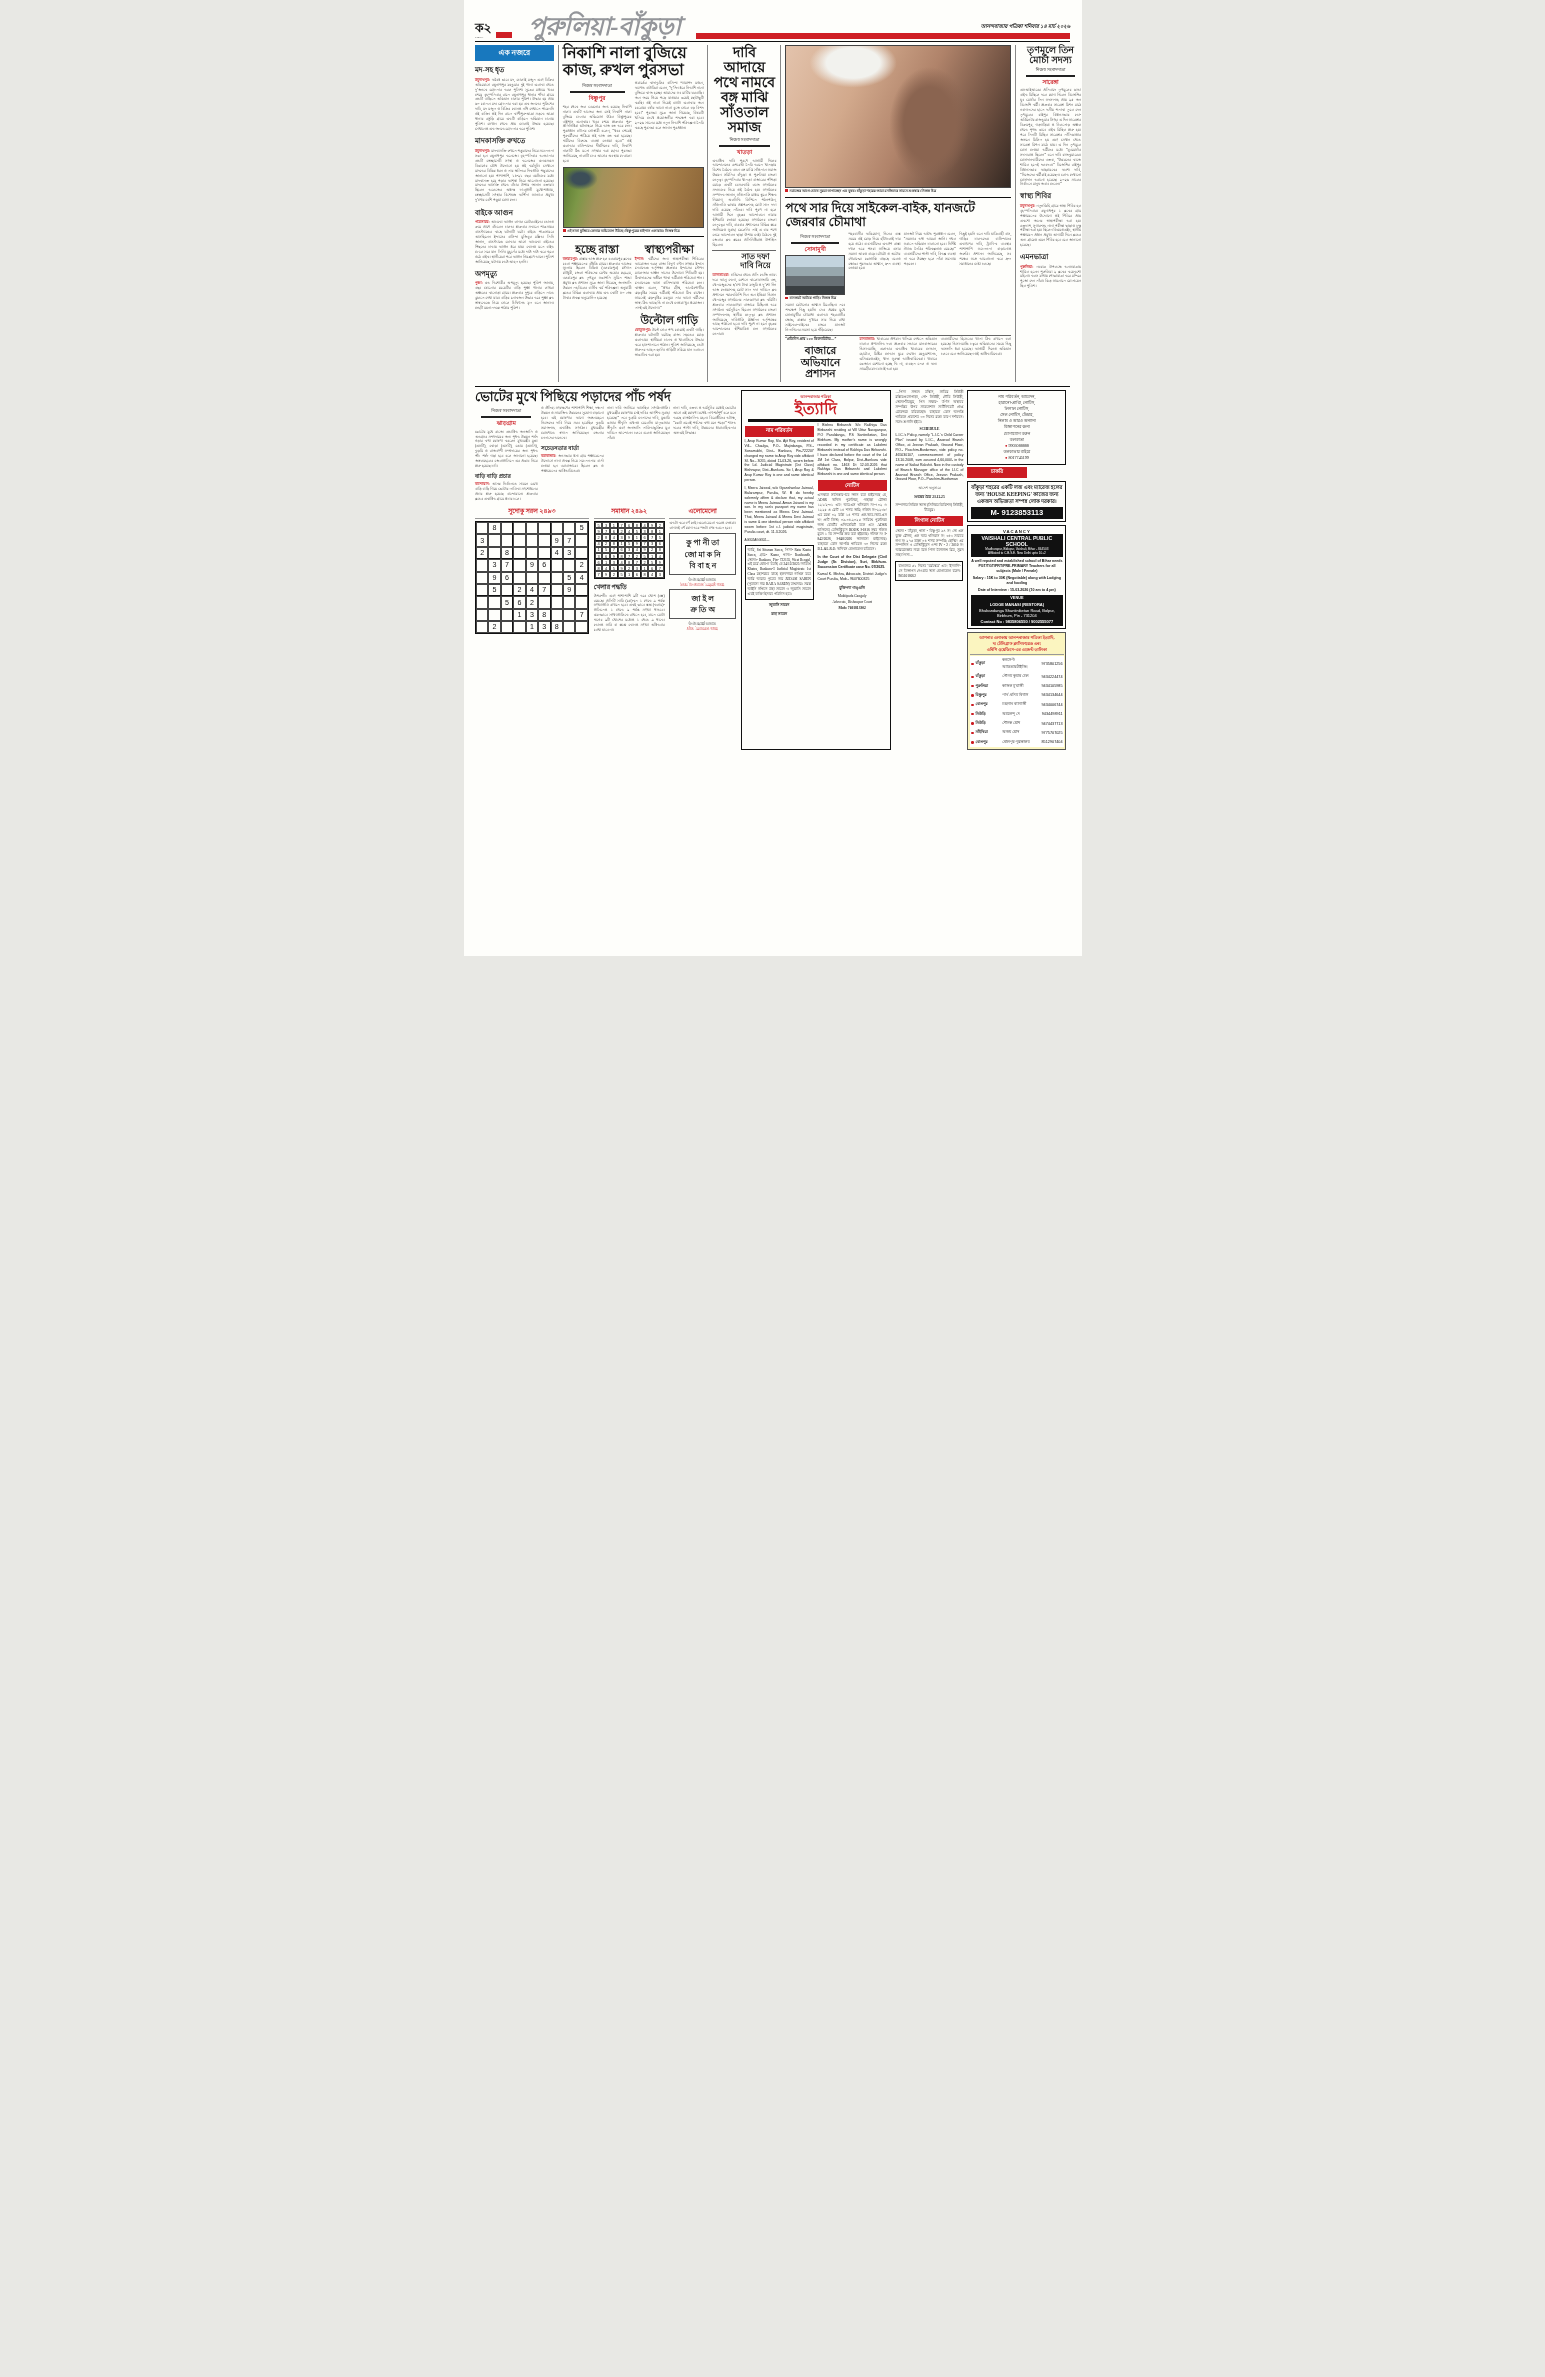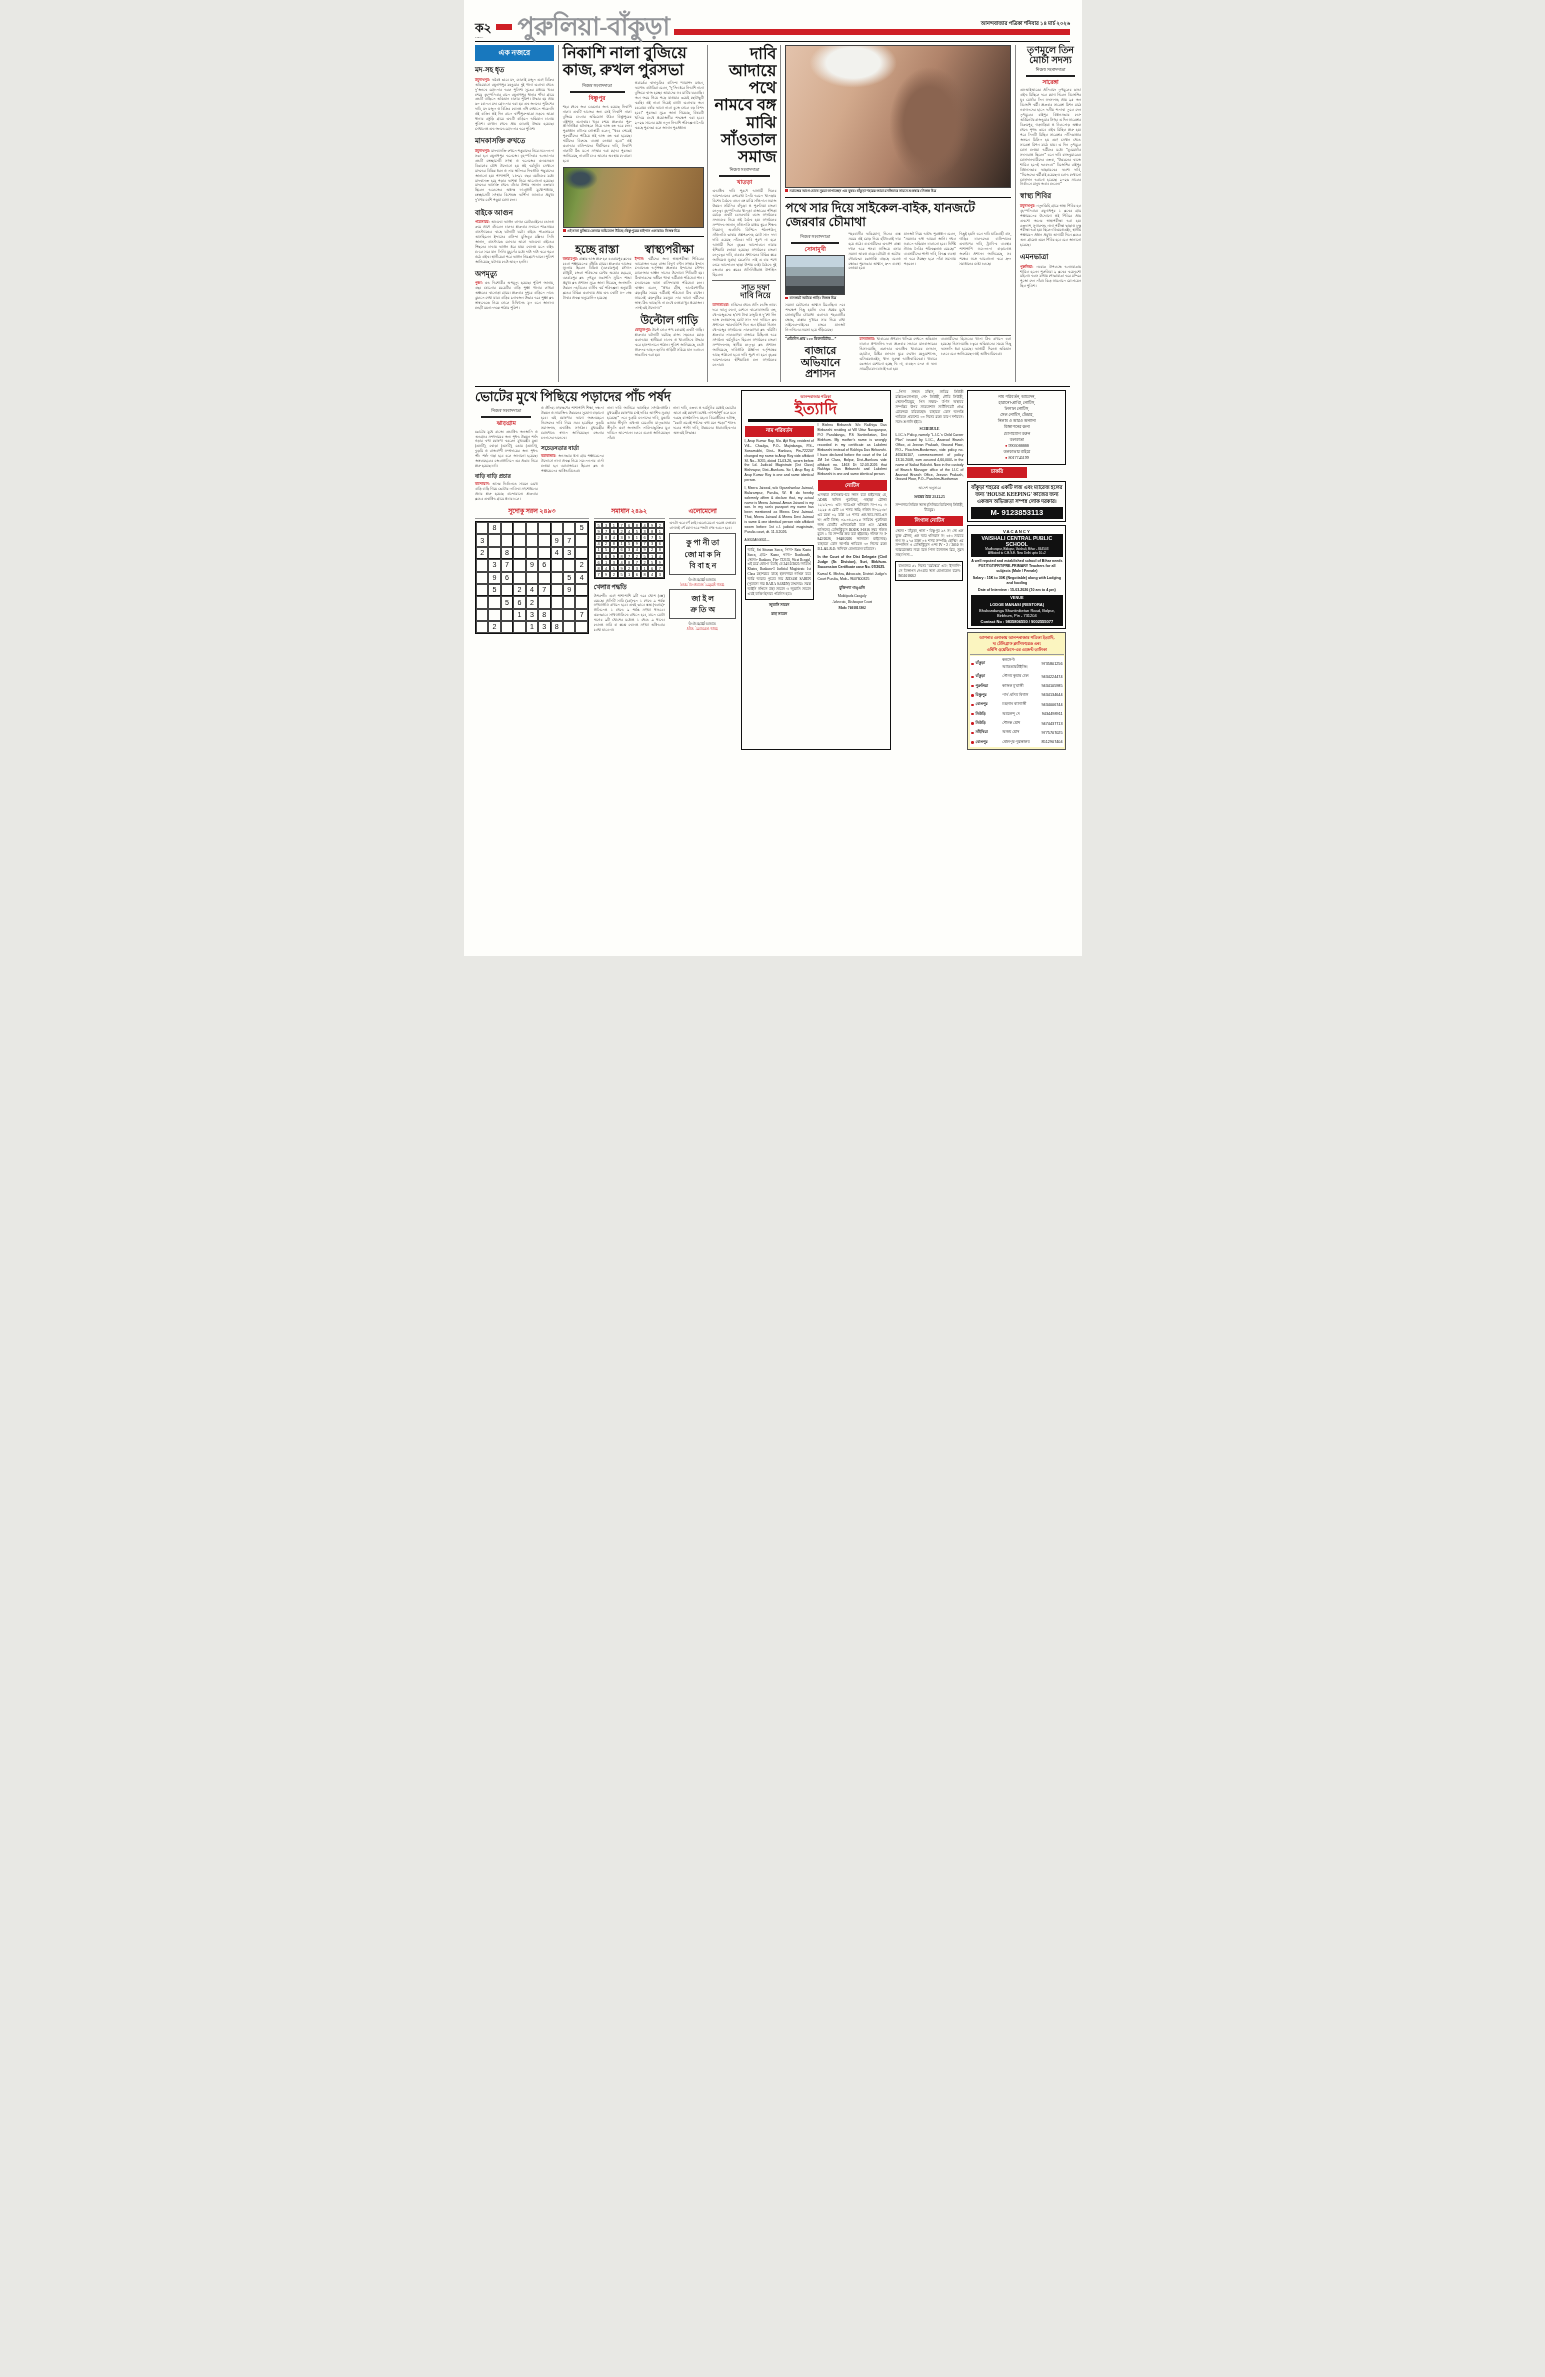"পুরুলিয়া-বাঁকুড়া" .mast-wrap { align-items: center -> flex-end; font-style: none -> italic; gap: 5px -> 16px }
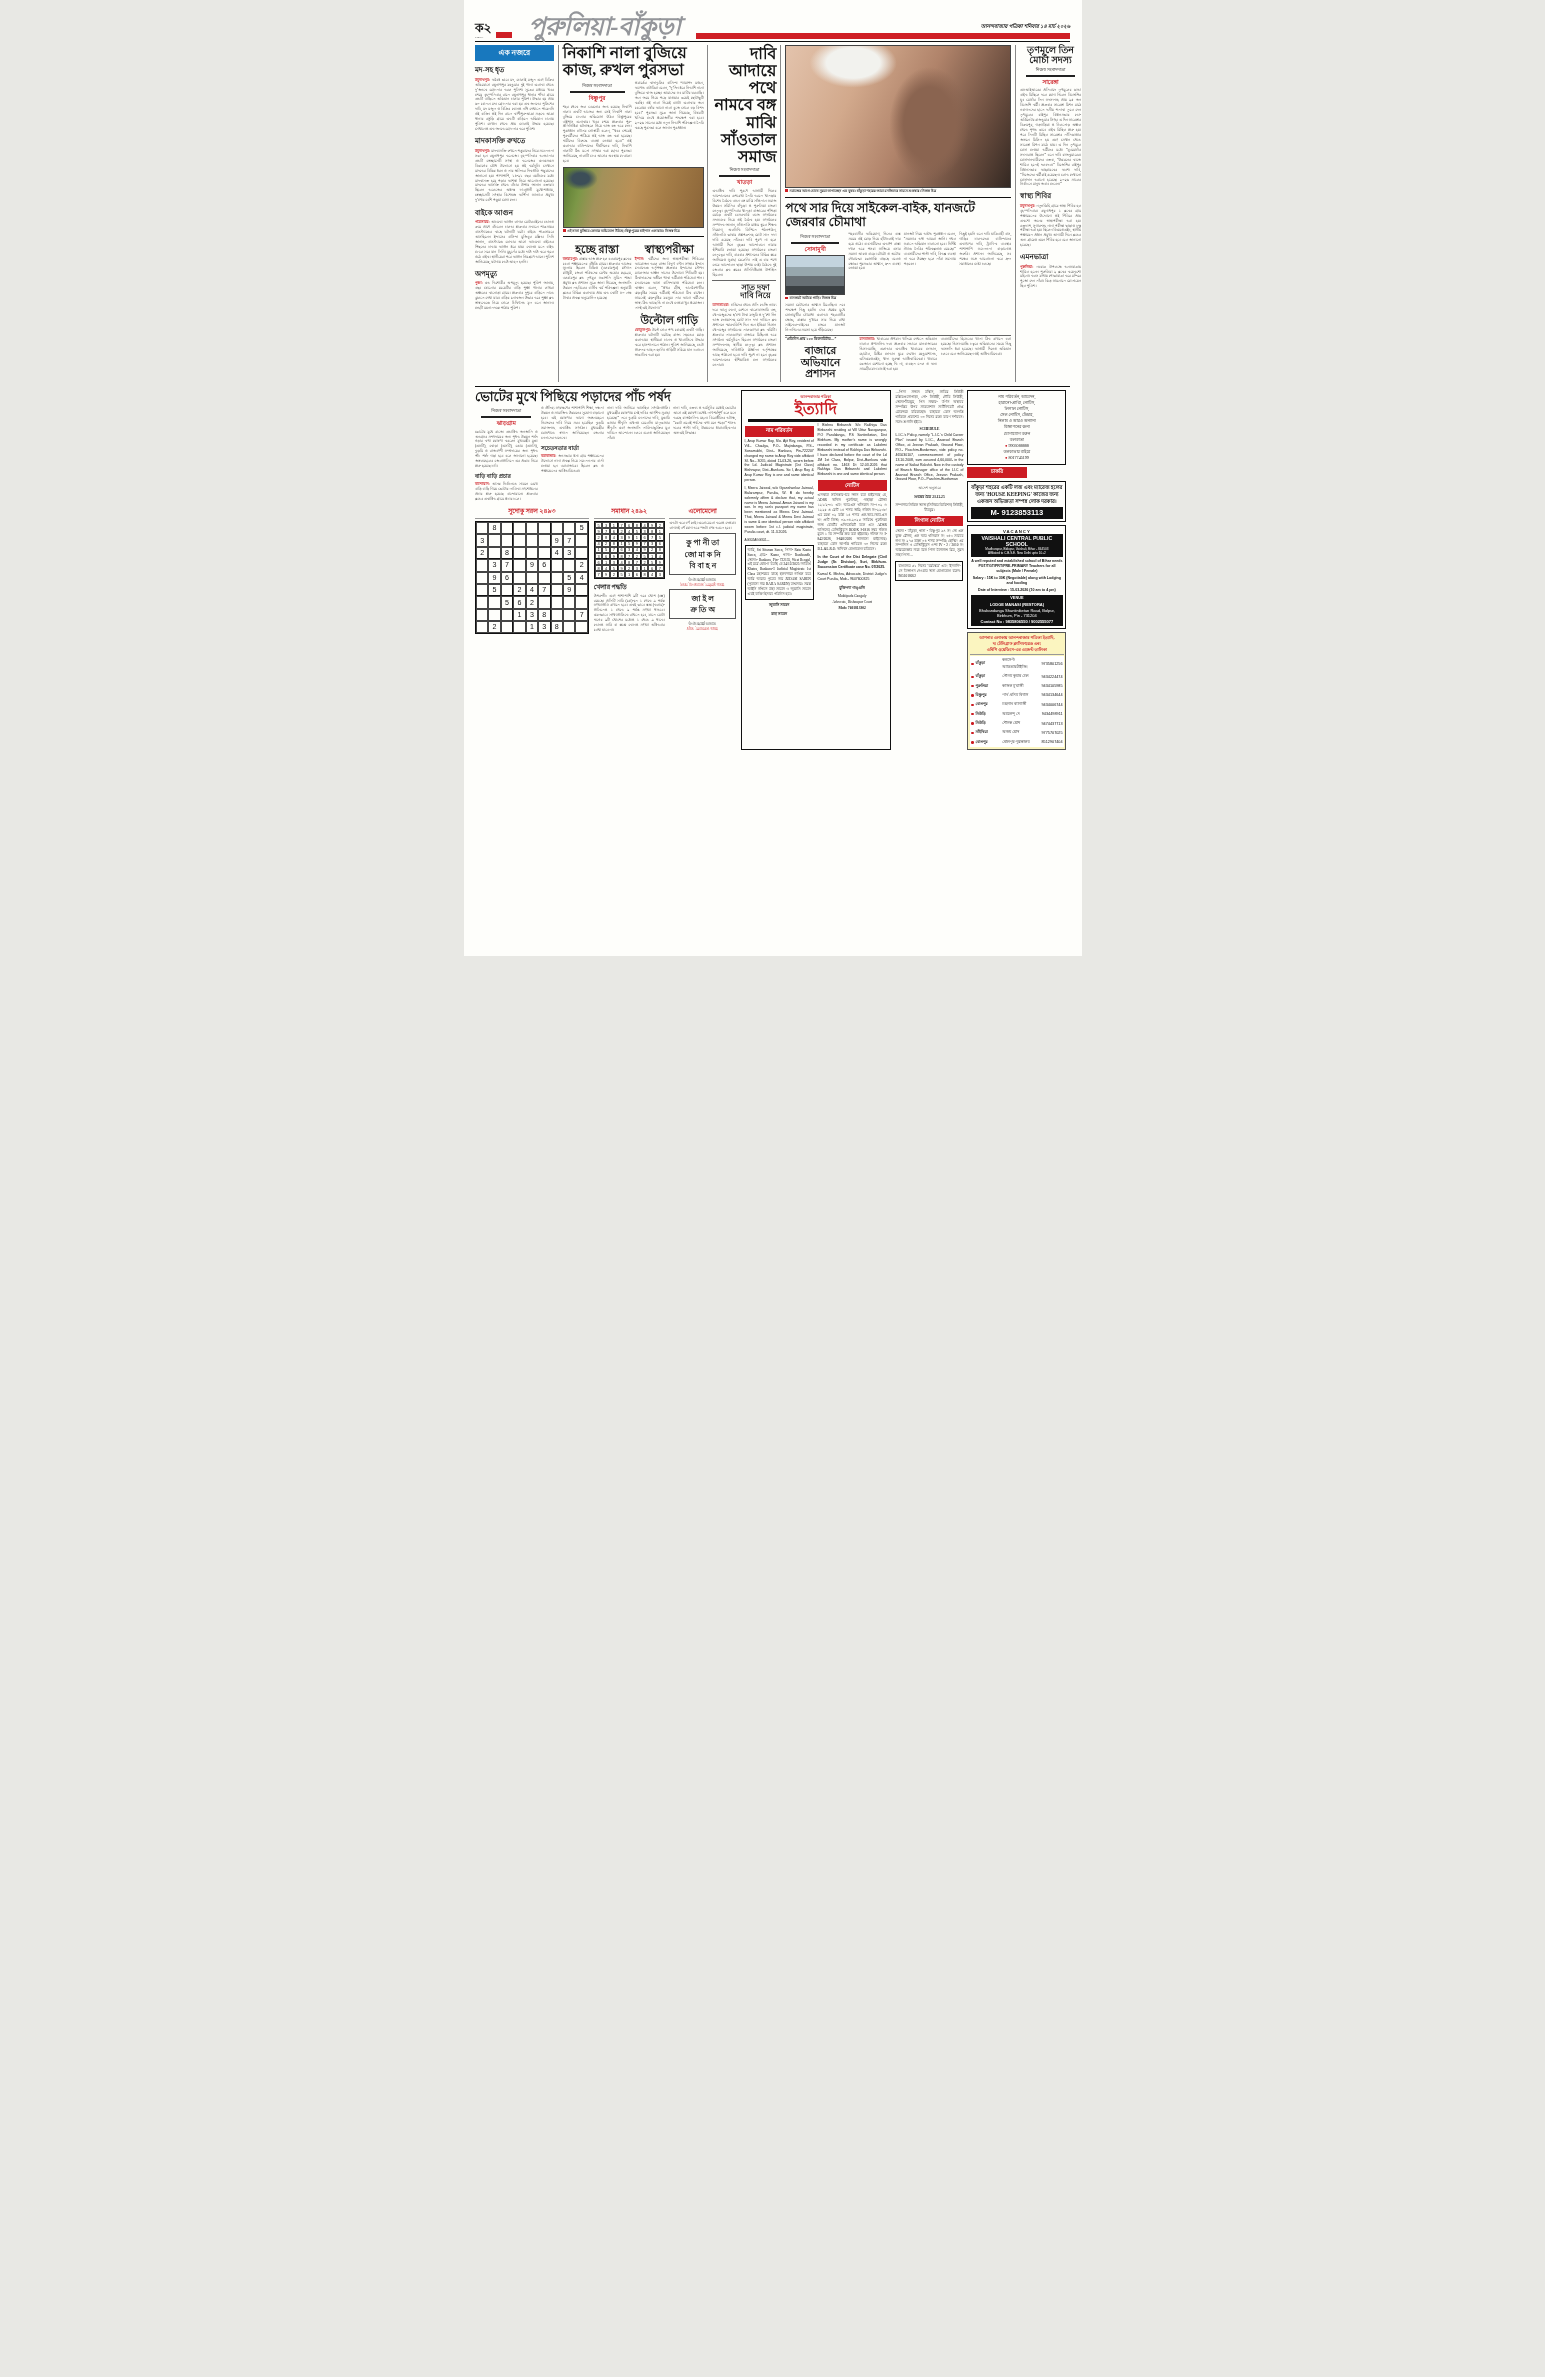"দাবি আদায়ে পথে নামবে বঙ্গ" div.headline { font-size: 16px -> 14px; text-align: right -> center }
